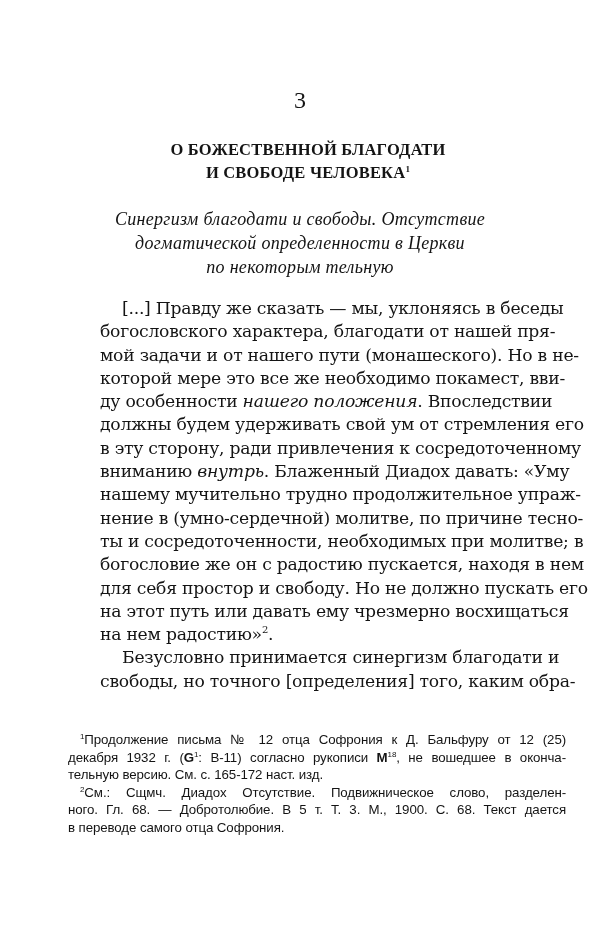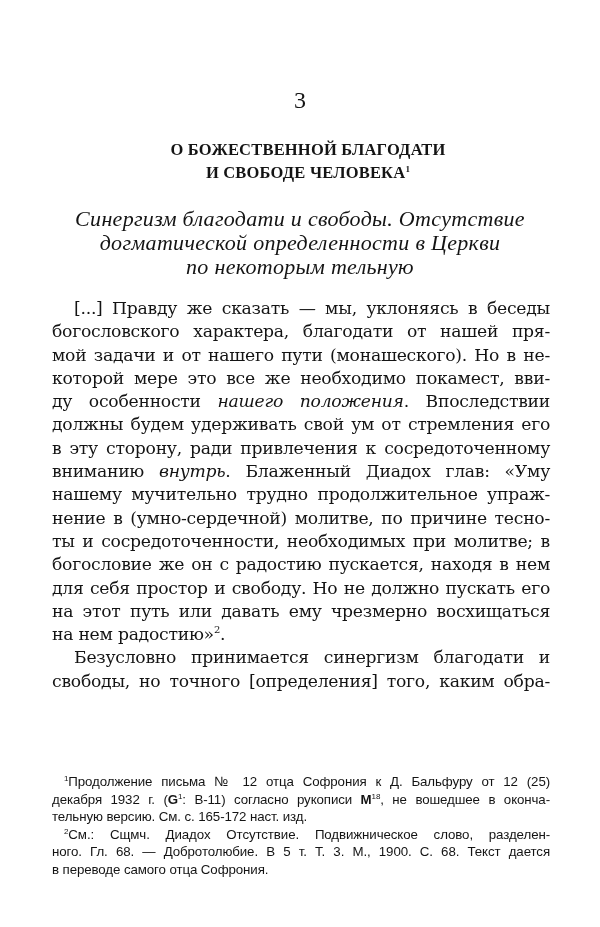"Синергизм благодати и свободы." .subtitle { font-size: 22px -> 18px }
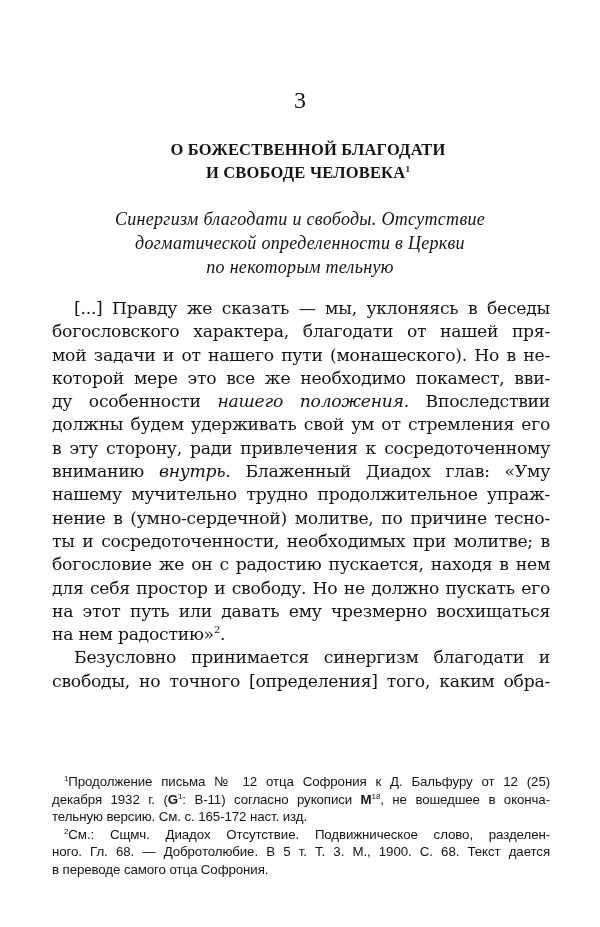"[...] Правду же сказать —" .line { margin-left: none -> 48px }
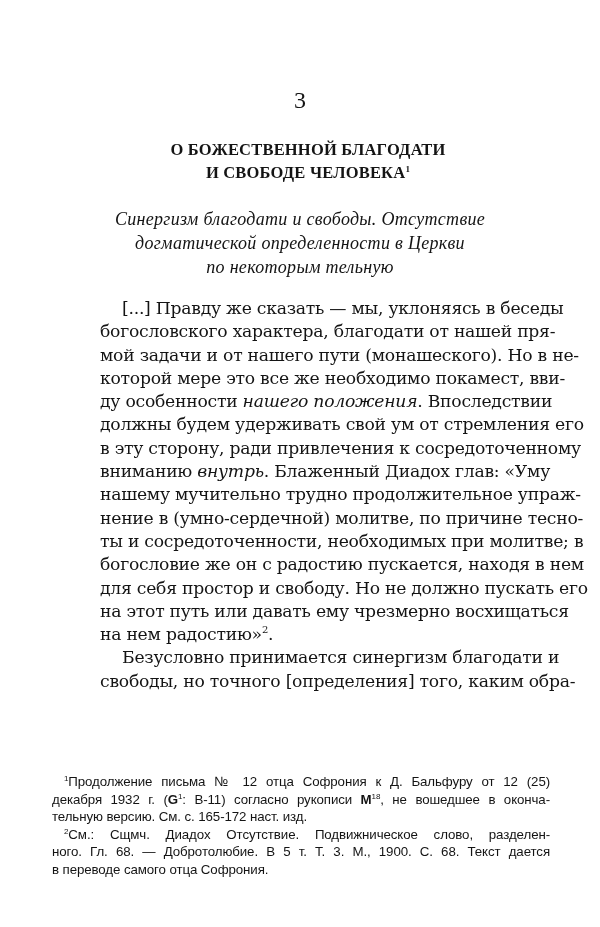". Блаженный Диадох глав: «Уму" span { text: глав -> давать }
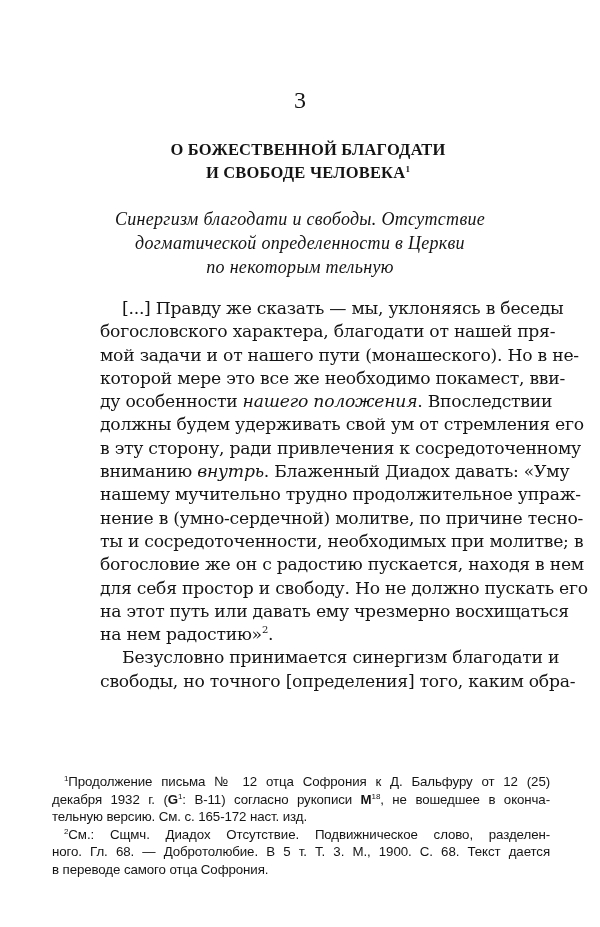"1Продолжение письма № 12 отца" .footnotes { left: 52px -> 68px; margin-top: 42px -> none }
